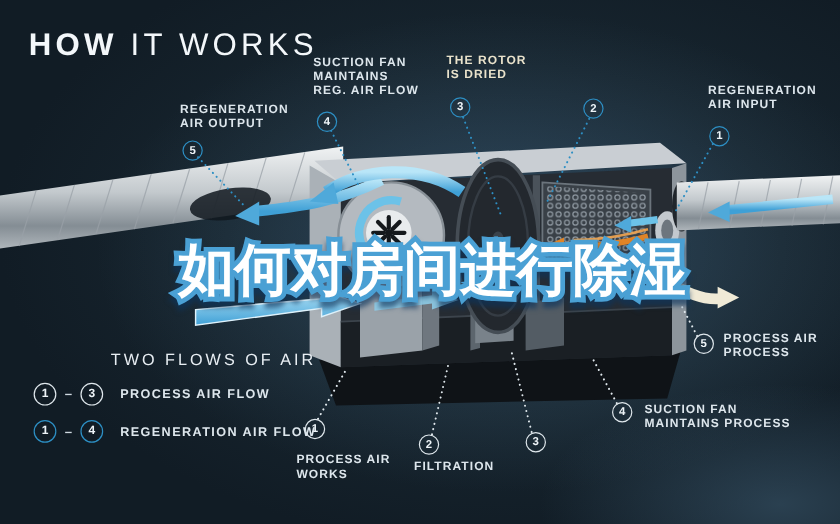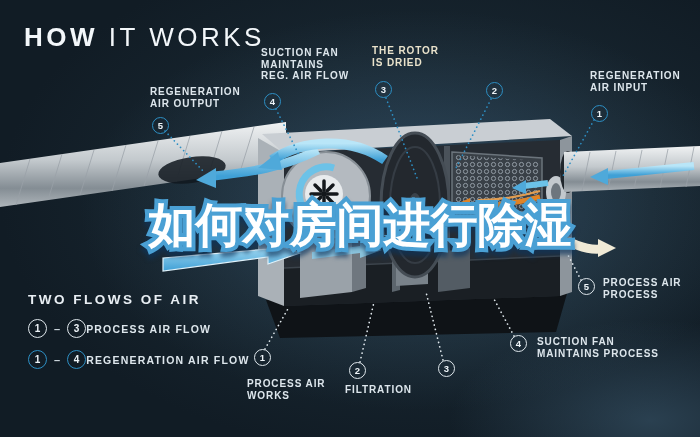"TWO FLOWS OF AIR" .legend-title { font-weight: bold -> normal; text-align: none -> right }
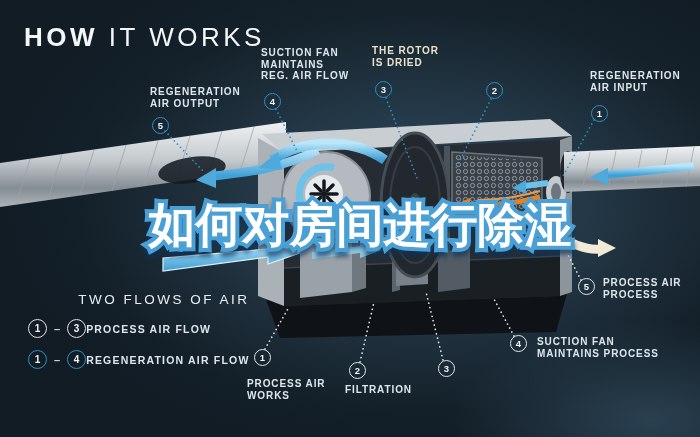"PROCESS AIR FLOW" .llabel { margin-left: 0 -> 14px }
